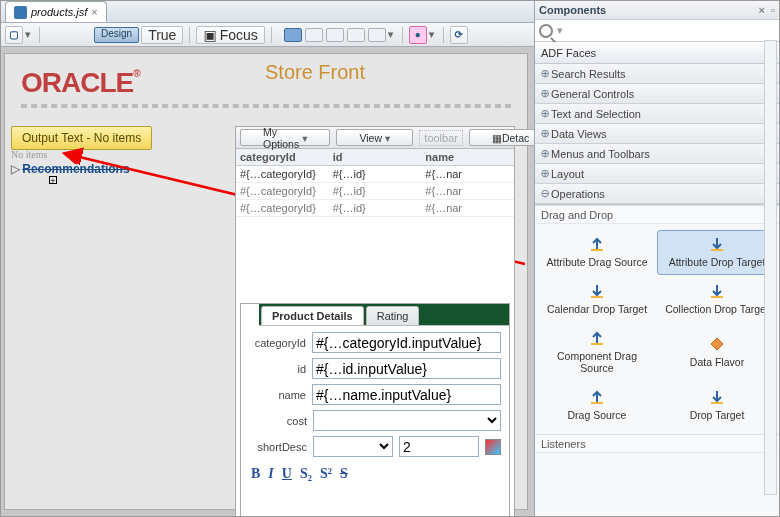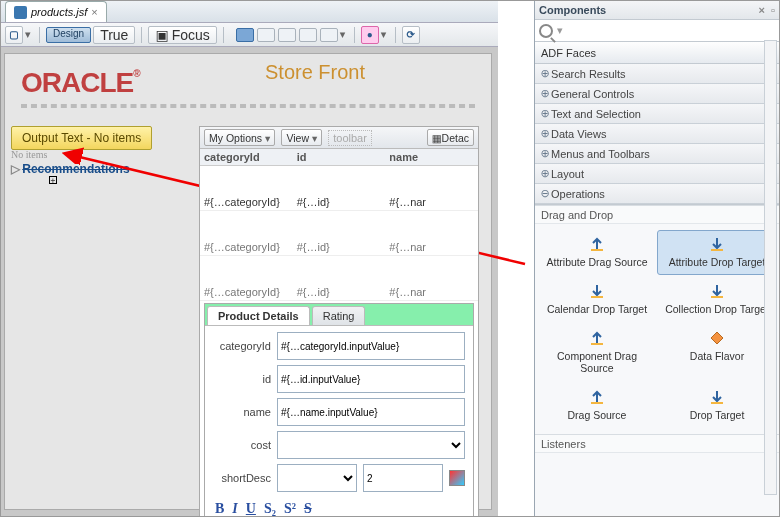"Components" div.rpanel { margin-left: 36px -> none }
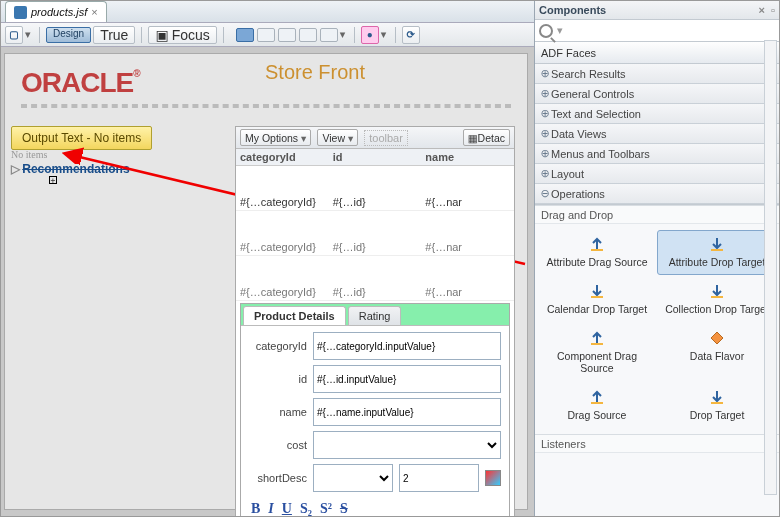"Design" .design-btn { margin-left: none -> 48px }
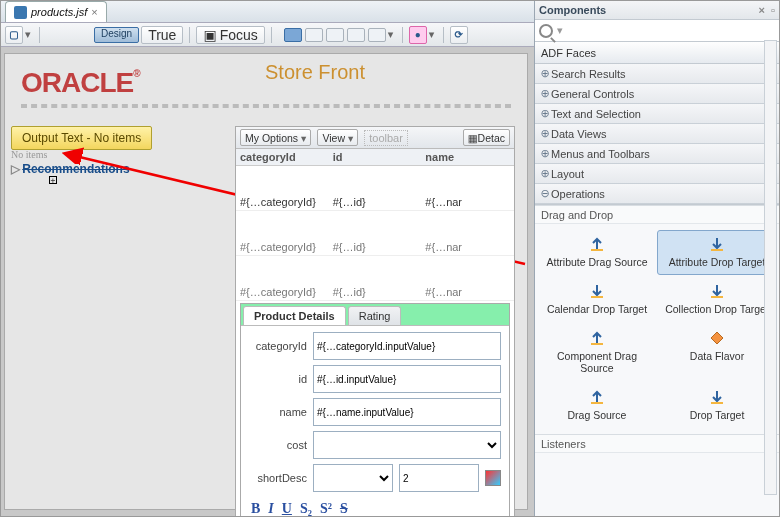"My Options" .p-btn { padding: 0 4px -> 0 22px }
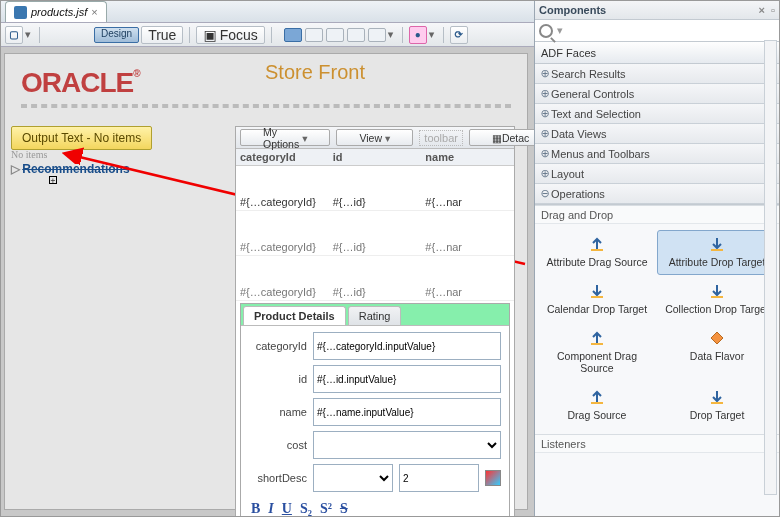"#{…categoryId}" .grid .row { margin-top: 28px -> none }
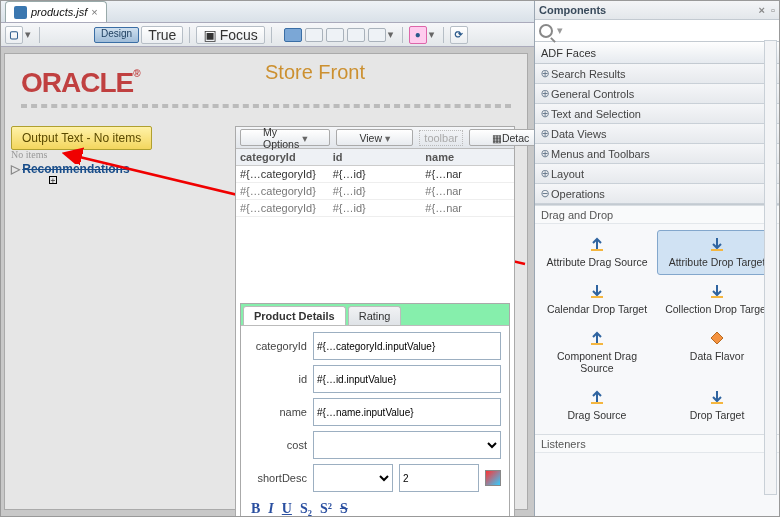"Attribute Drag Source" .pal-item { justify-content: flex-start -> center }
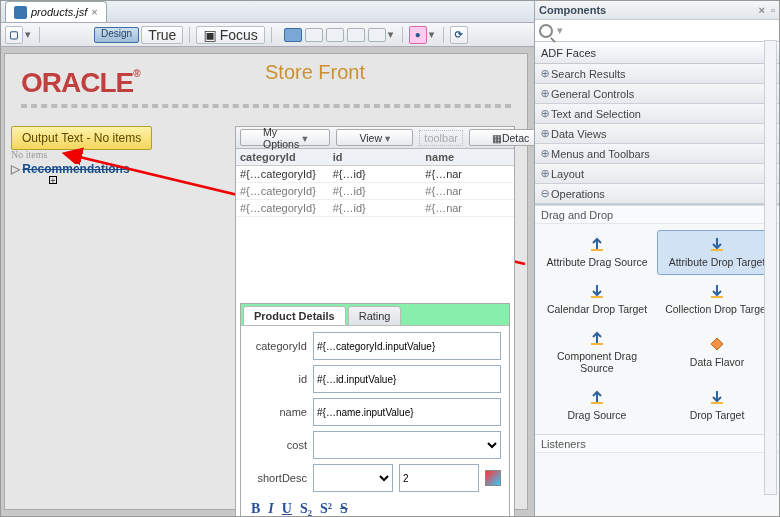"Product Details" .d-tabs { background: #86efac -> #14532d; margin-left: none -> 18px }
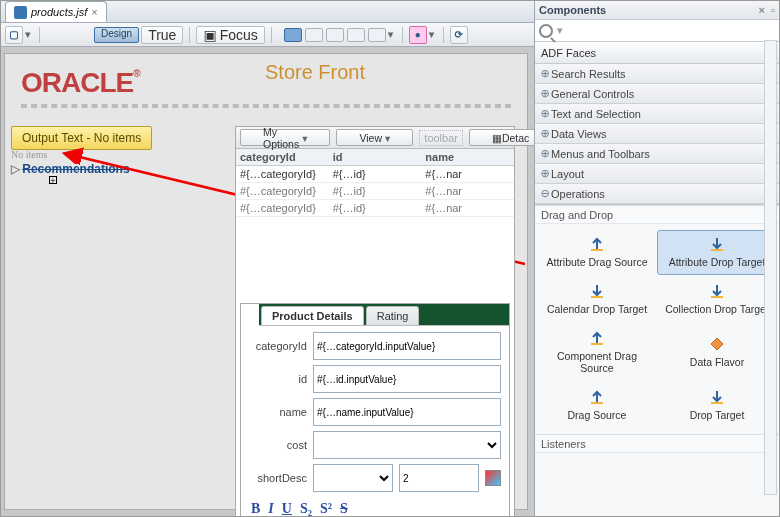"#{…categoryId.inputValue}" .d-row input,.d-row select { font-size: 10px -> 14px; height: 28px -> 21px }
